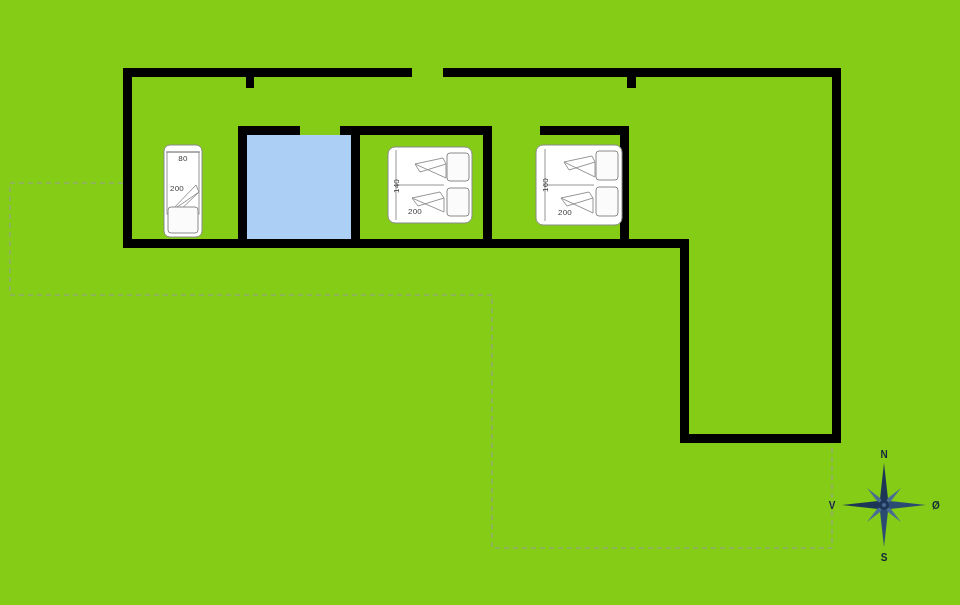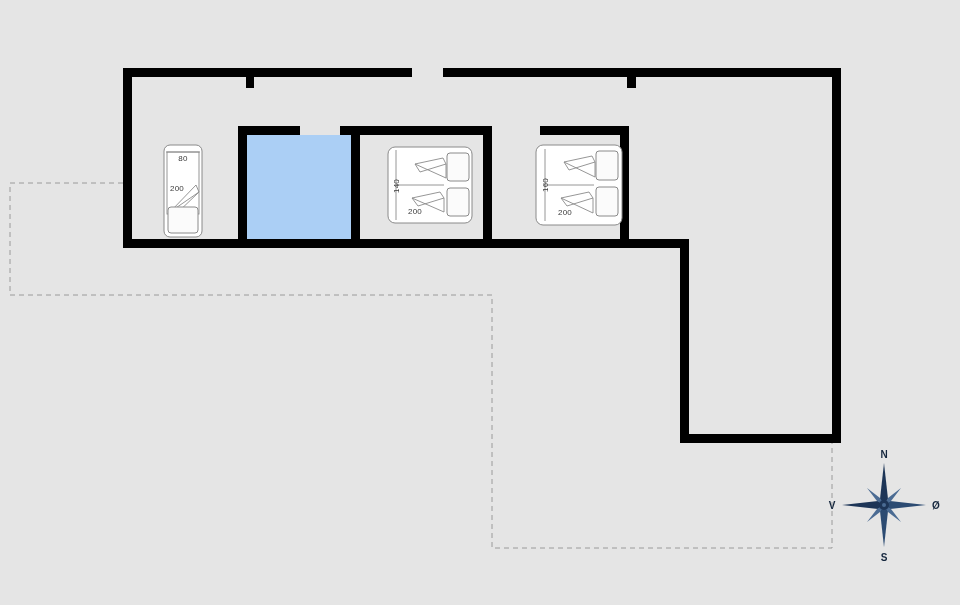"80" #plan-root { background: #e5e5e5 -> #84cc16 }
